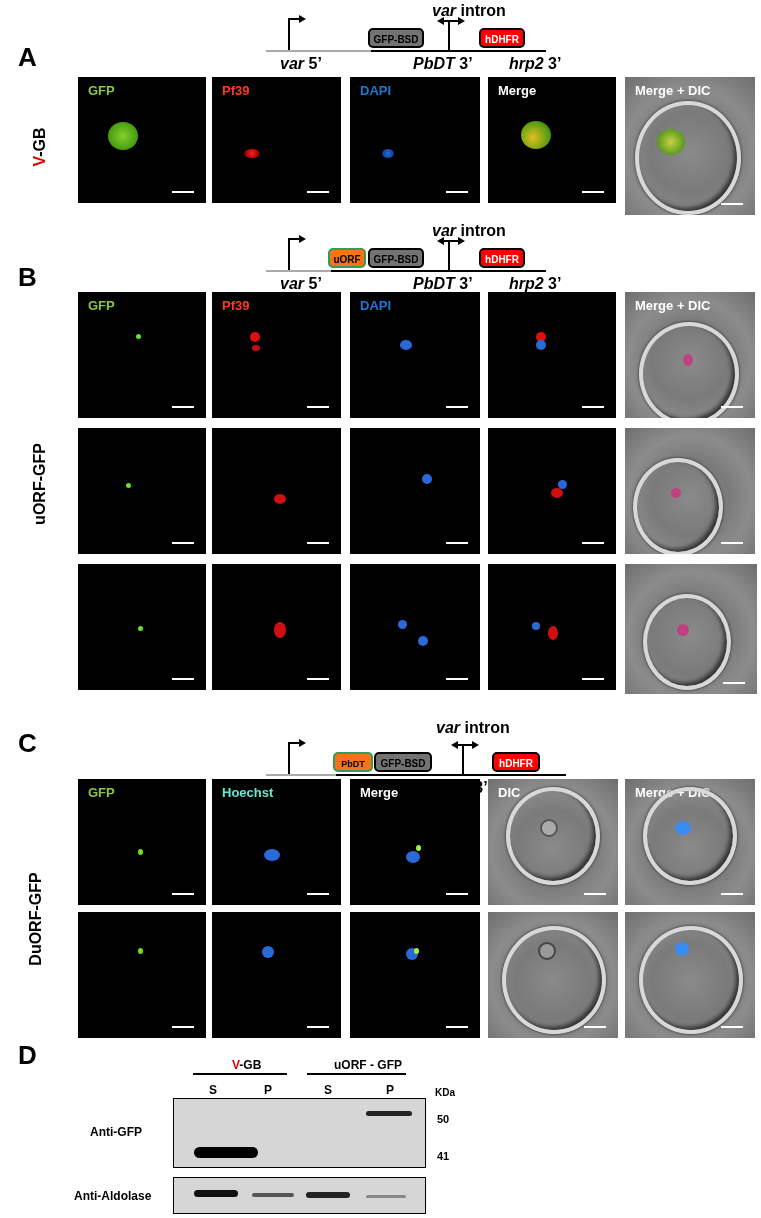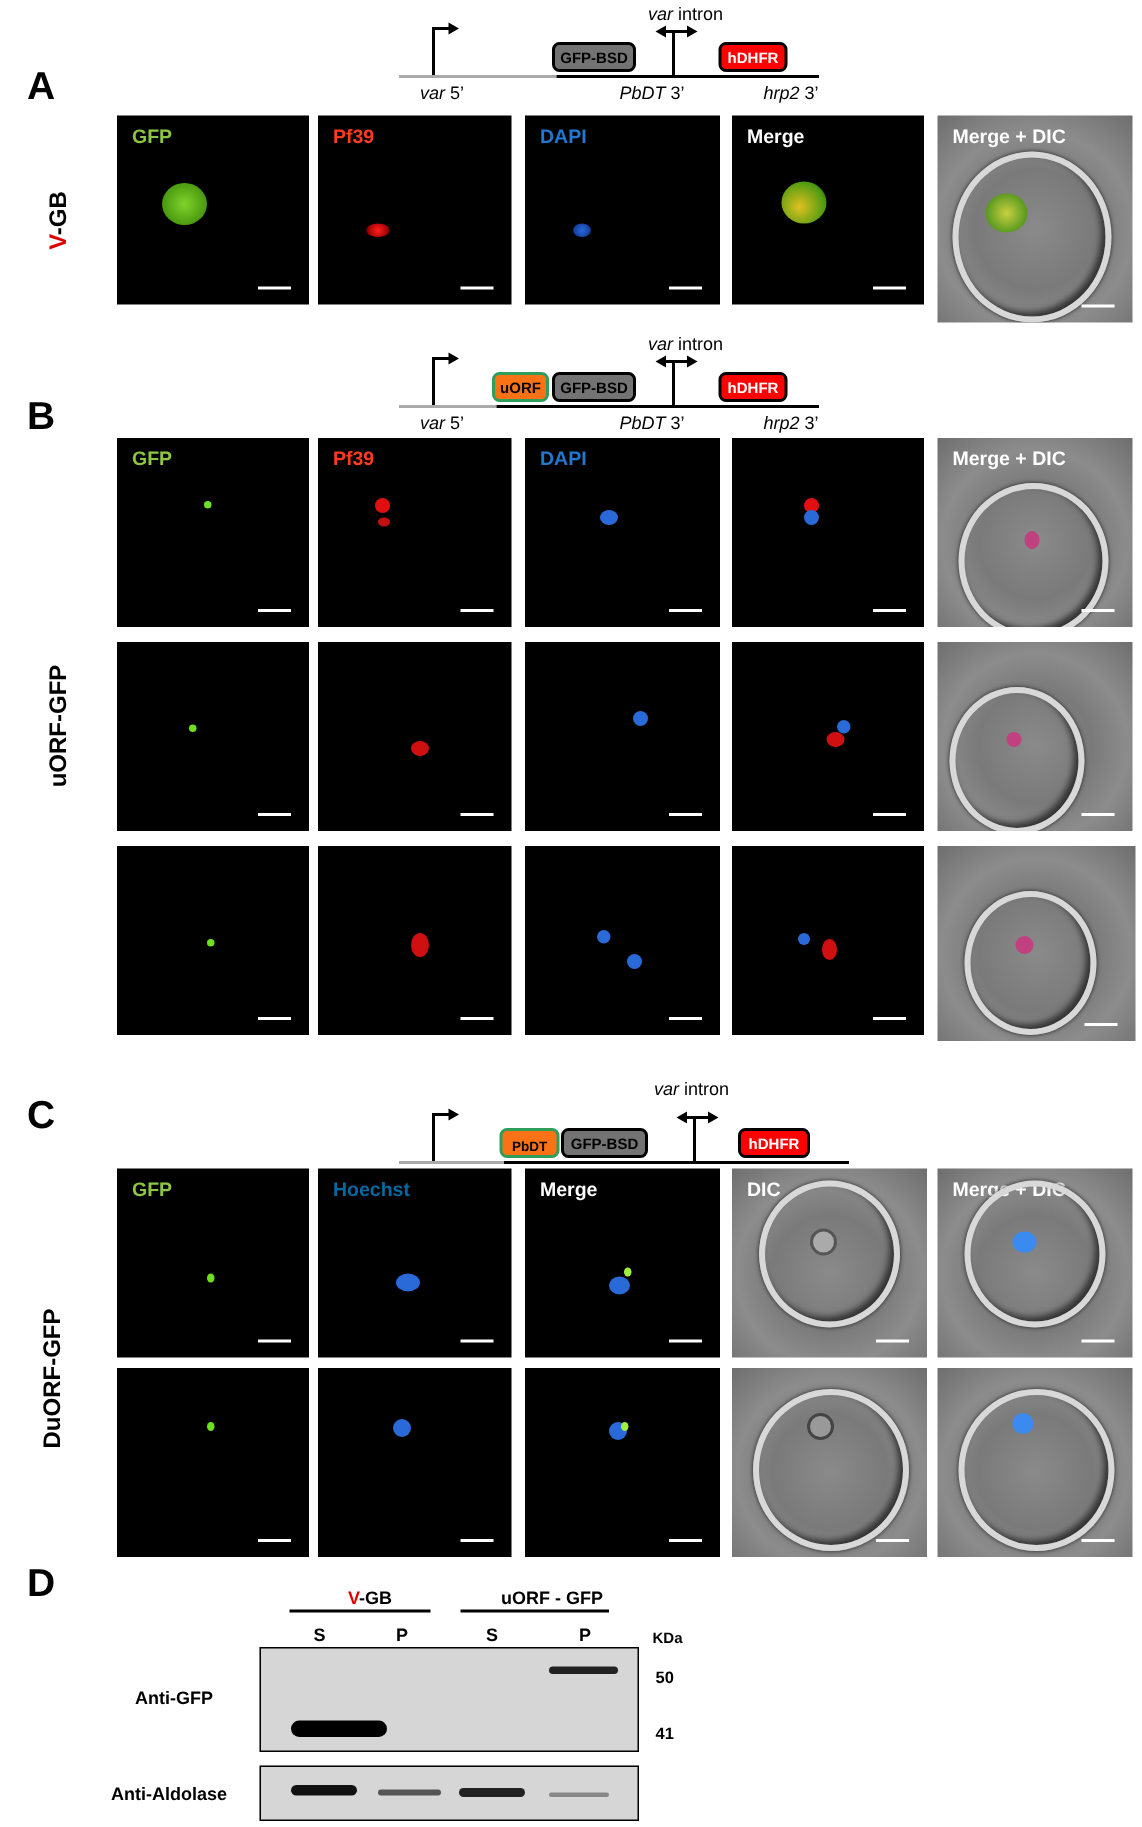"var intron" .ital { font-size: 12px -> 16px; font-weight: normal -> bold }
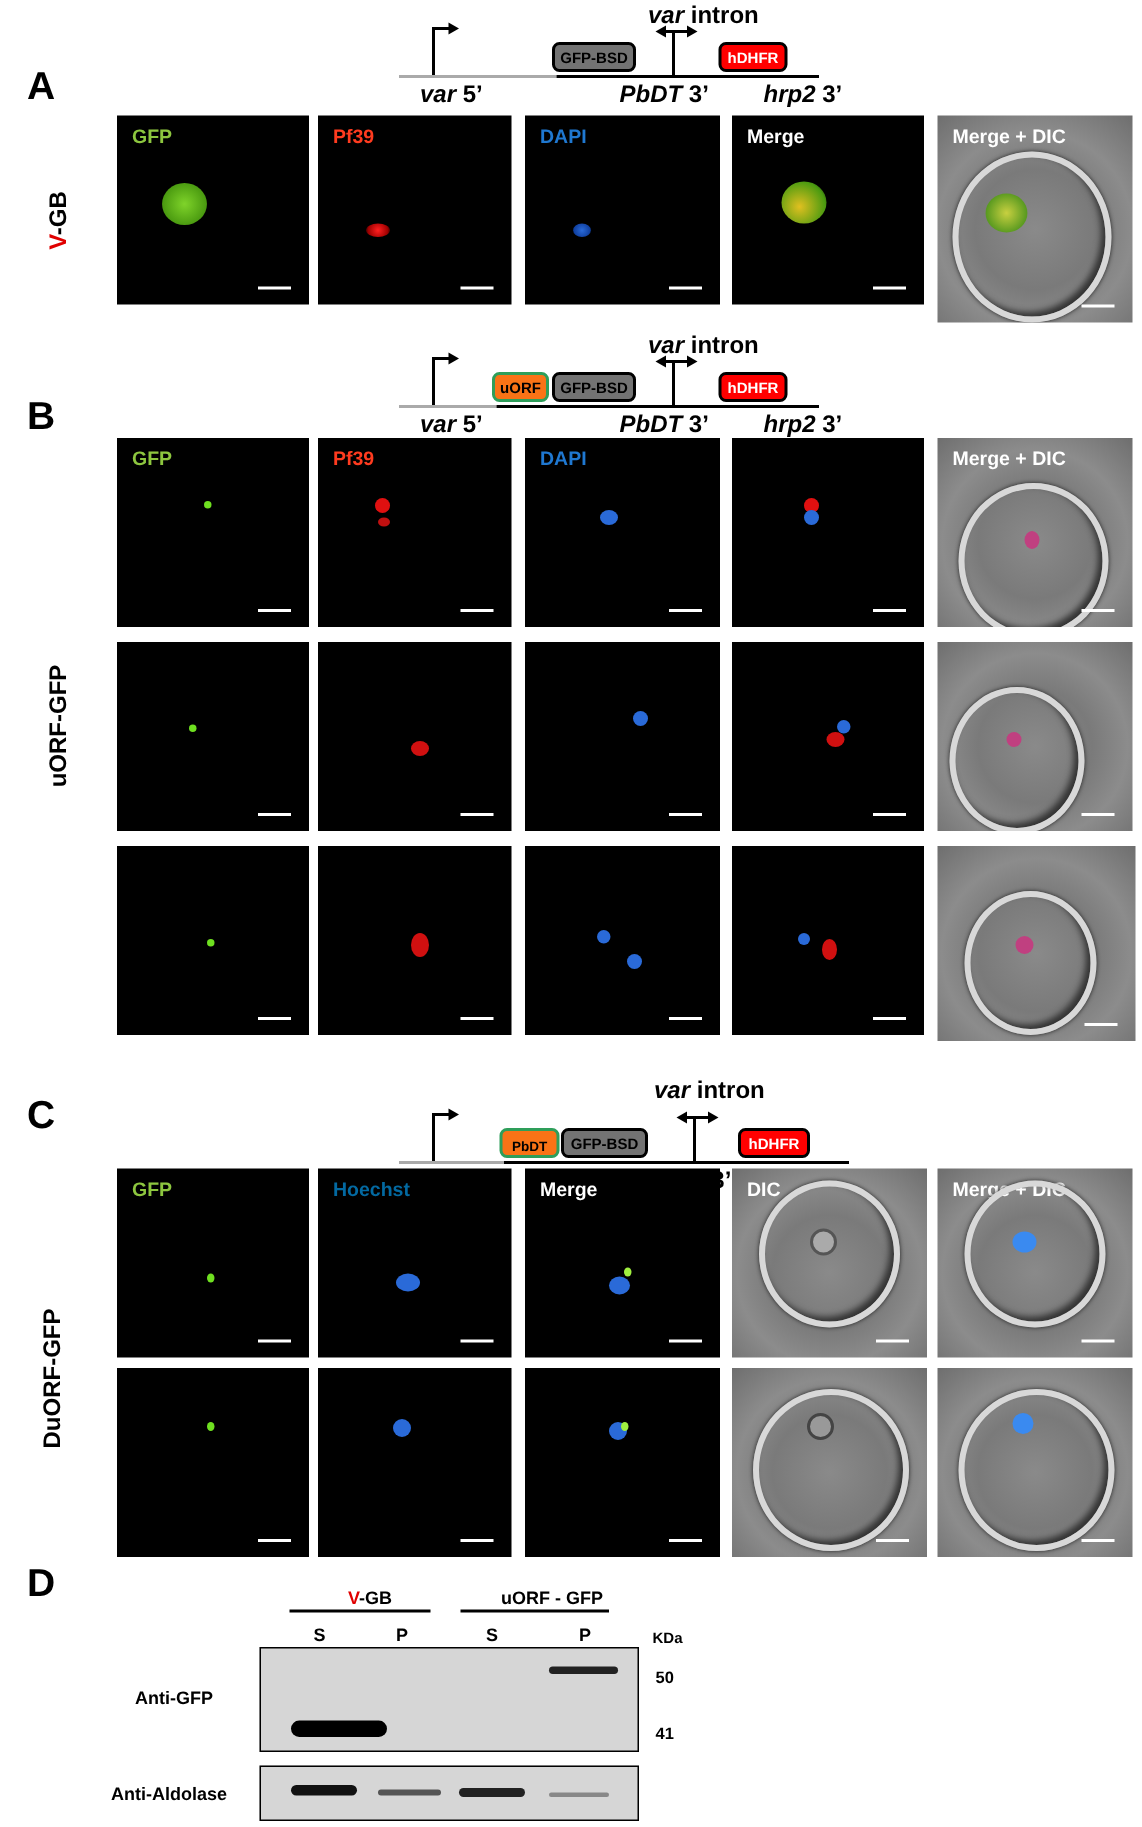"Hoechst" div.lbl { color: #0369a1 -> #5eead4 }
